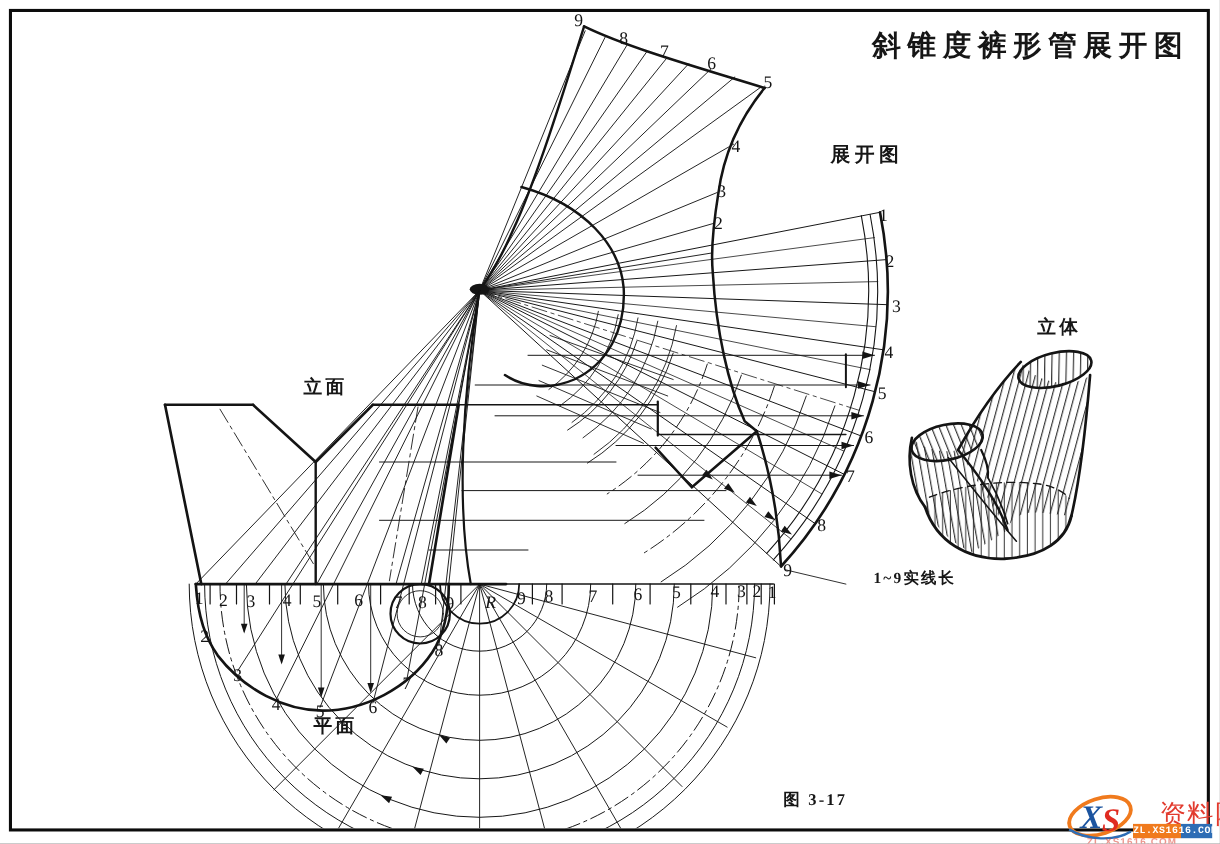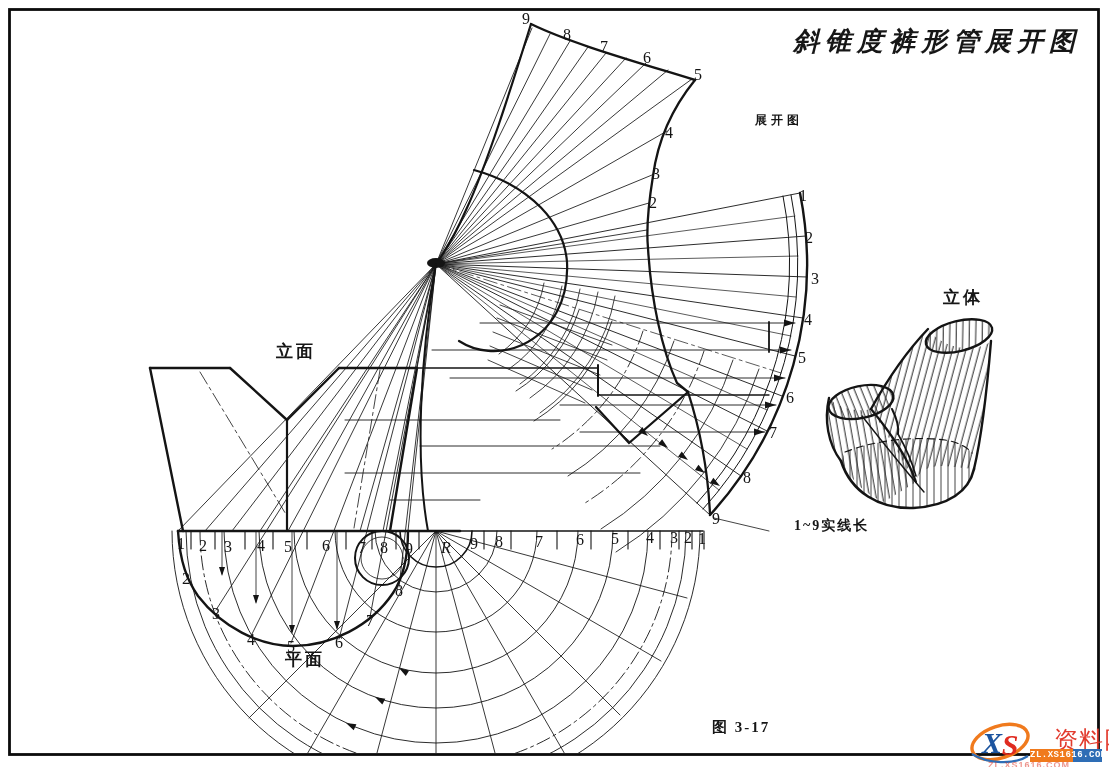"斜锥度裤形管展开图" .title { font-style: italic -> none }
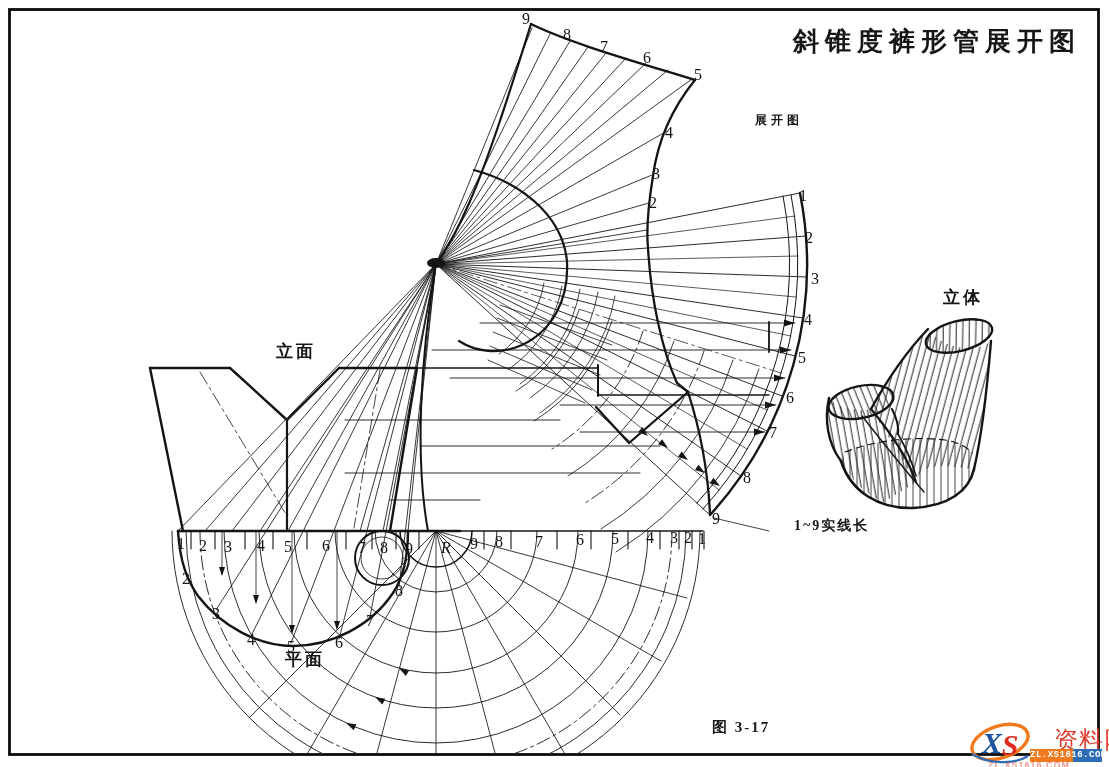"展开图" .lbl-dev { font-size: 12px -> 18px; top: 112px -> 128px }
